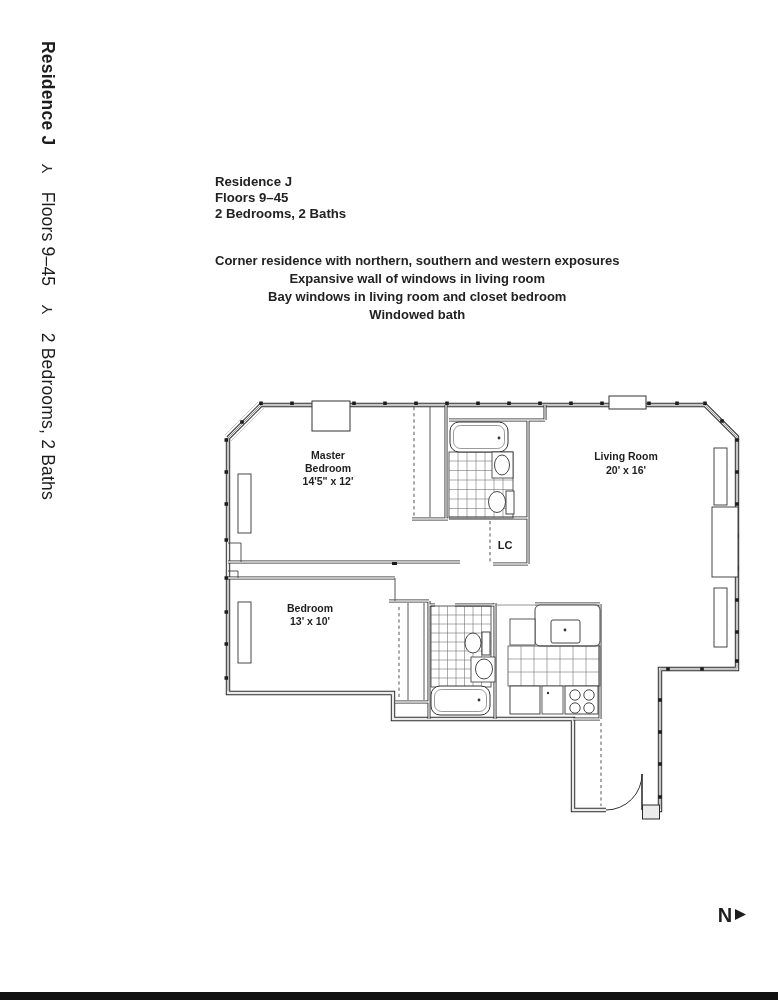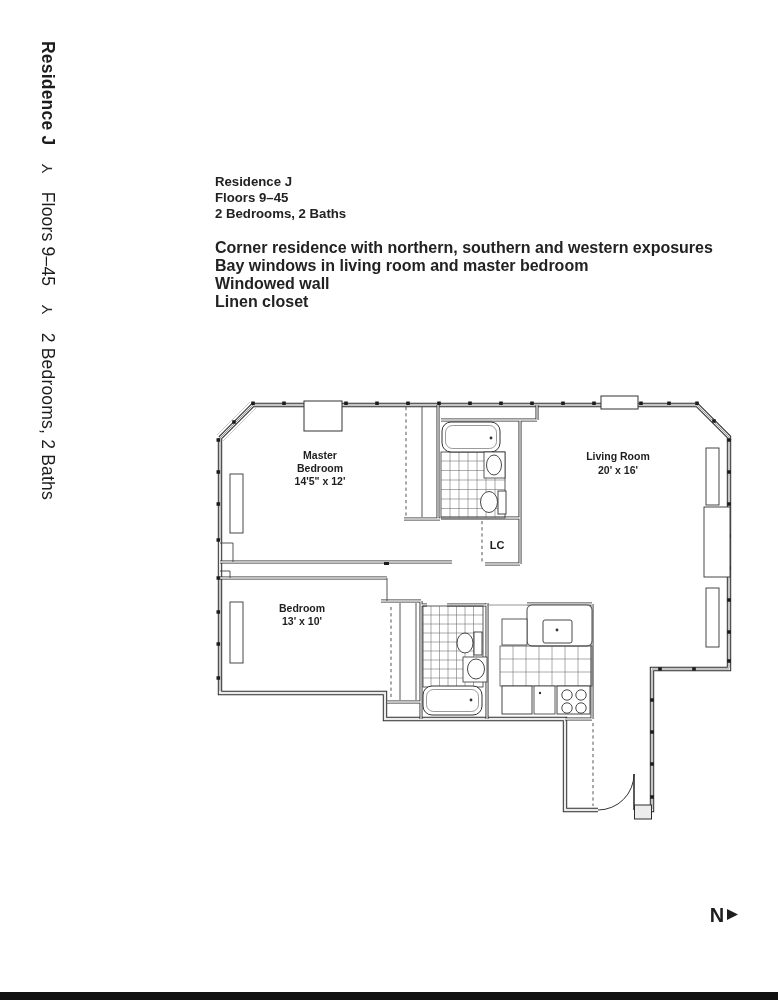"Corner residence with northern, southern" .features { font-size: 16px -> 13px; text-align: none -> center; top: 239px -> 252px }
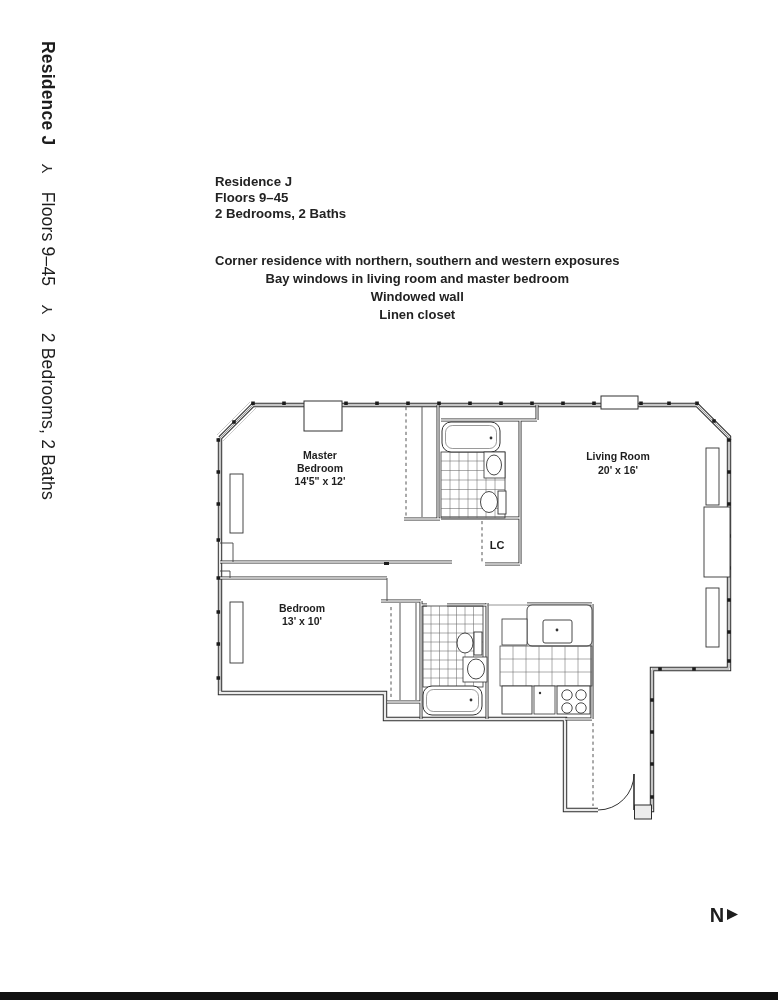"Expansive wall of windows in" div { html: none -> <div>Expansive wall of windows in living room</div> }
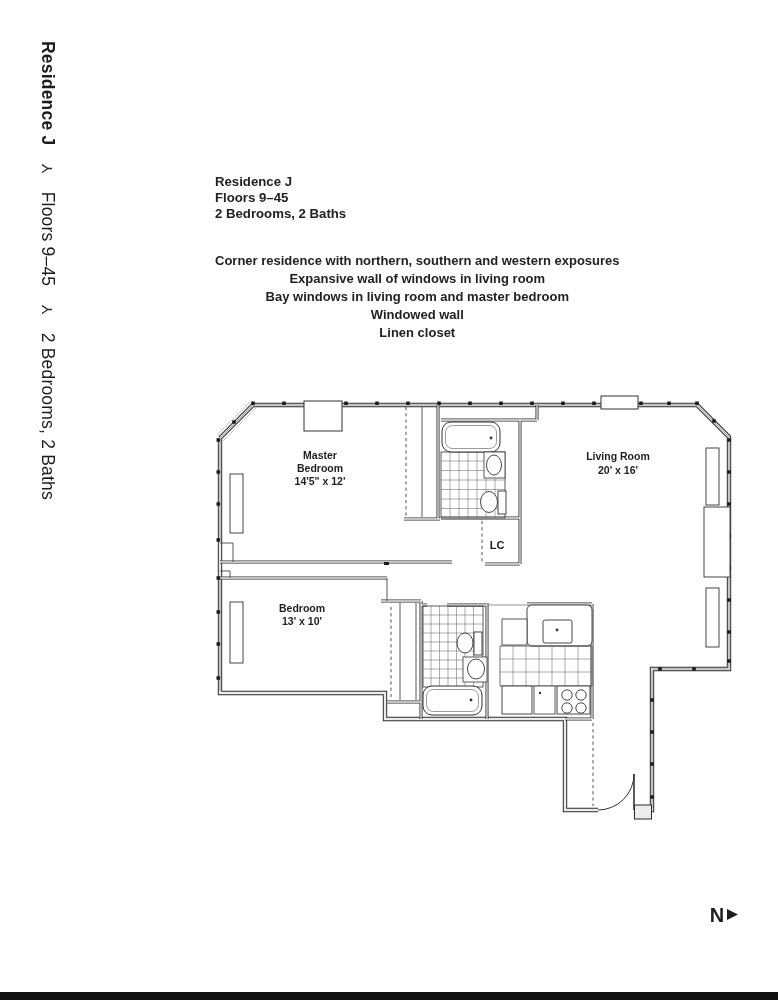"Bay windows in living room" div { text: master -> closet }
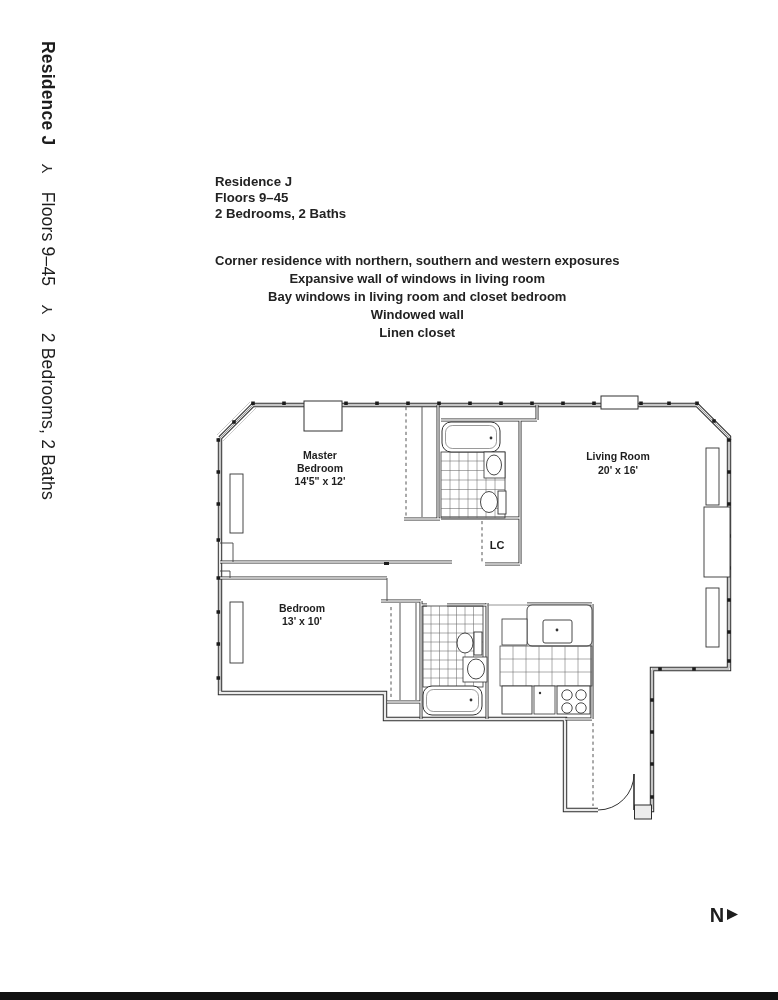"Windowed wall" div { text: wall -> bath }
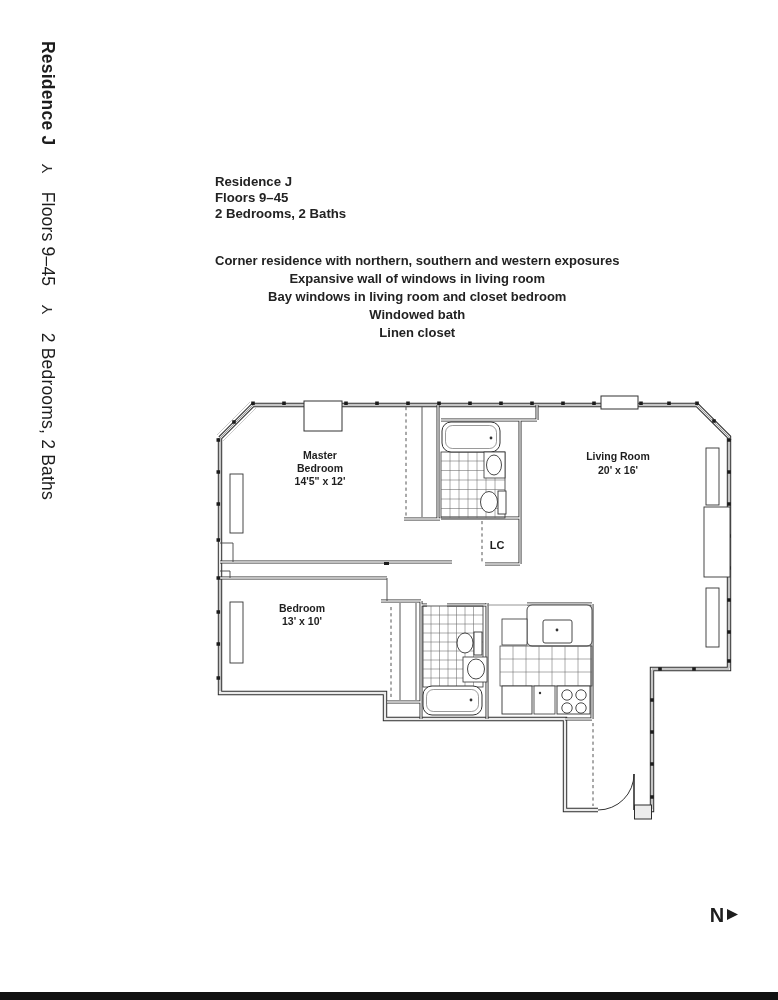"Linen closet" div { html: <div>Linen closet</div> -> none }
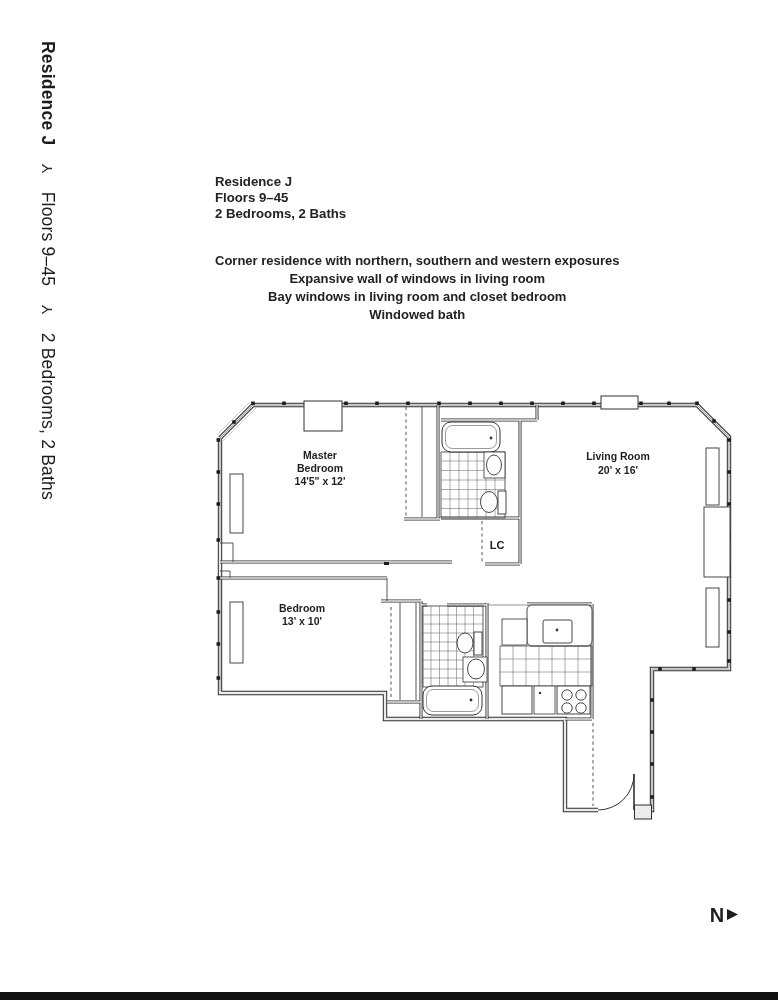"Master" .planwrap { left: 0 -> 8px }
